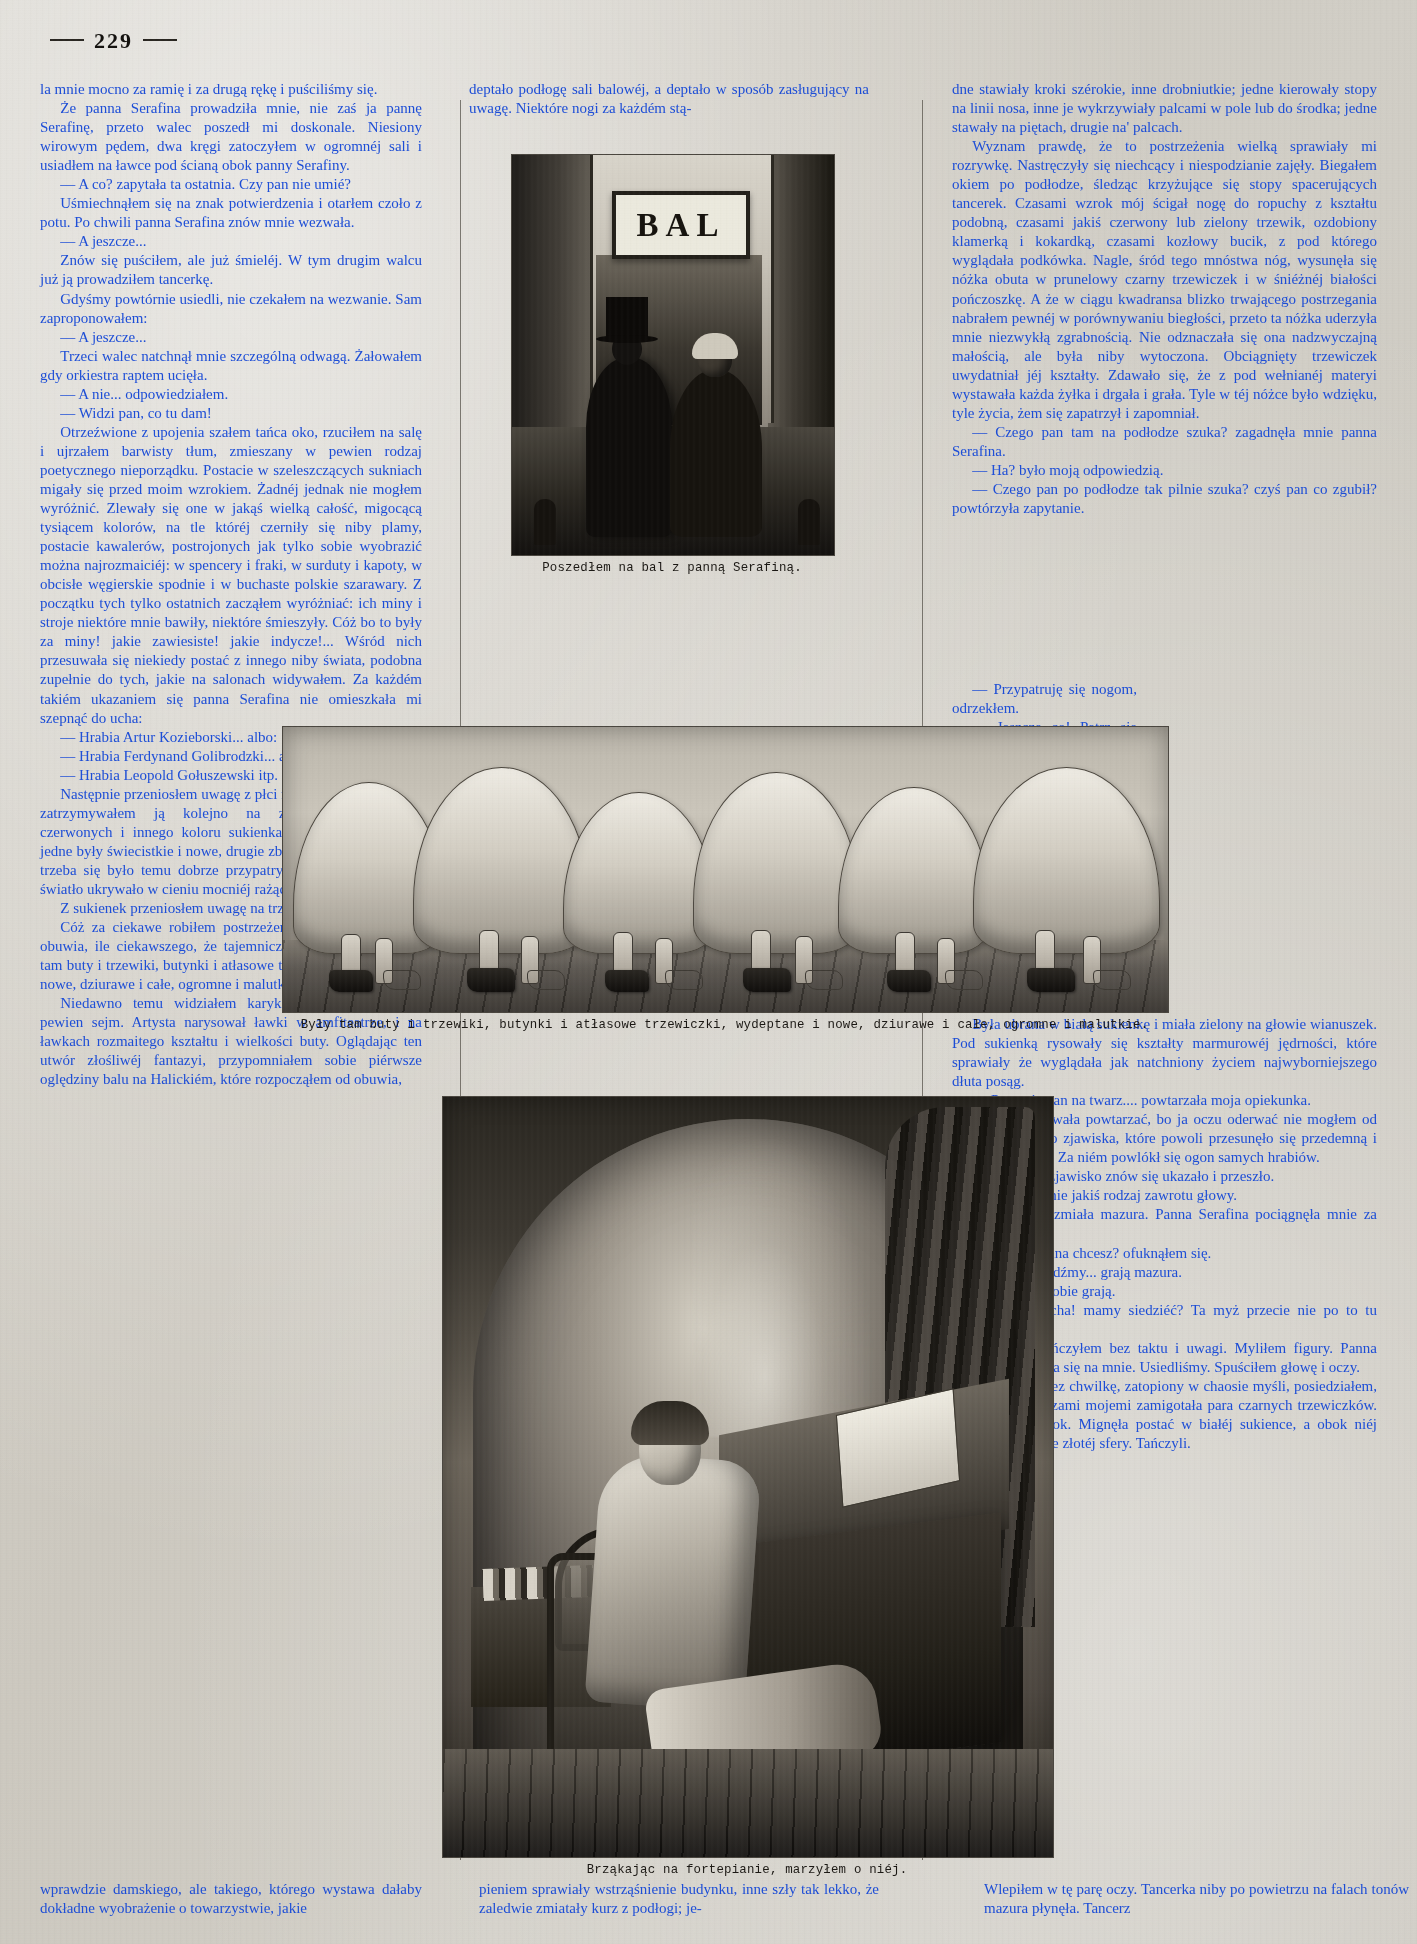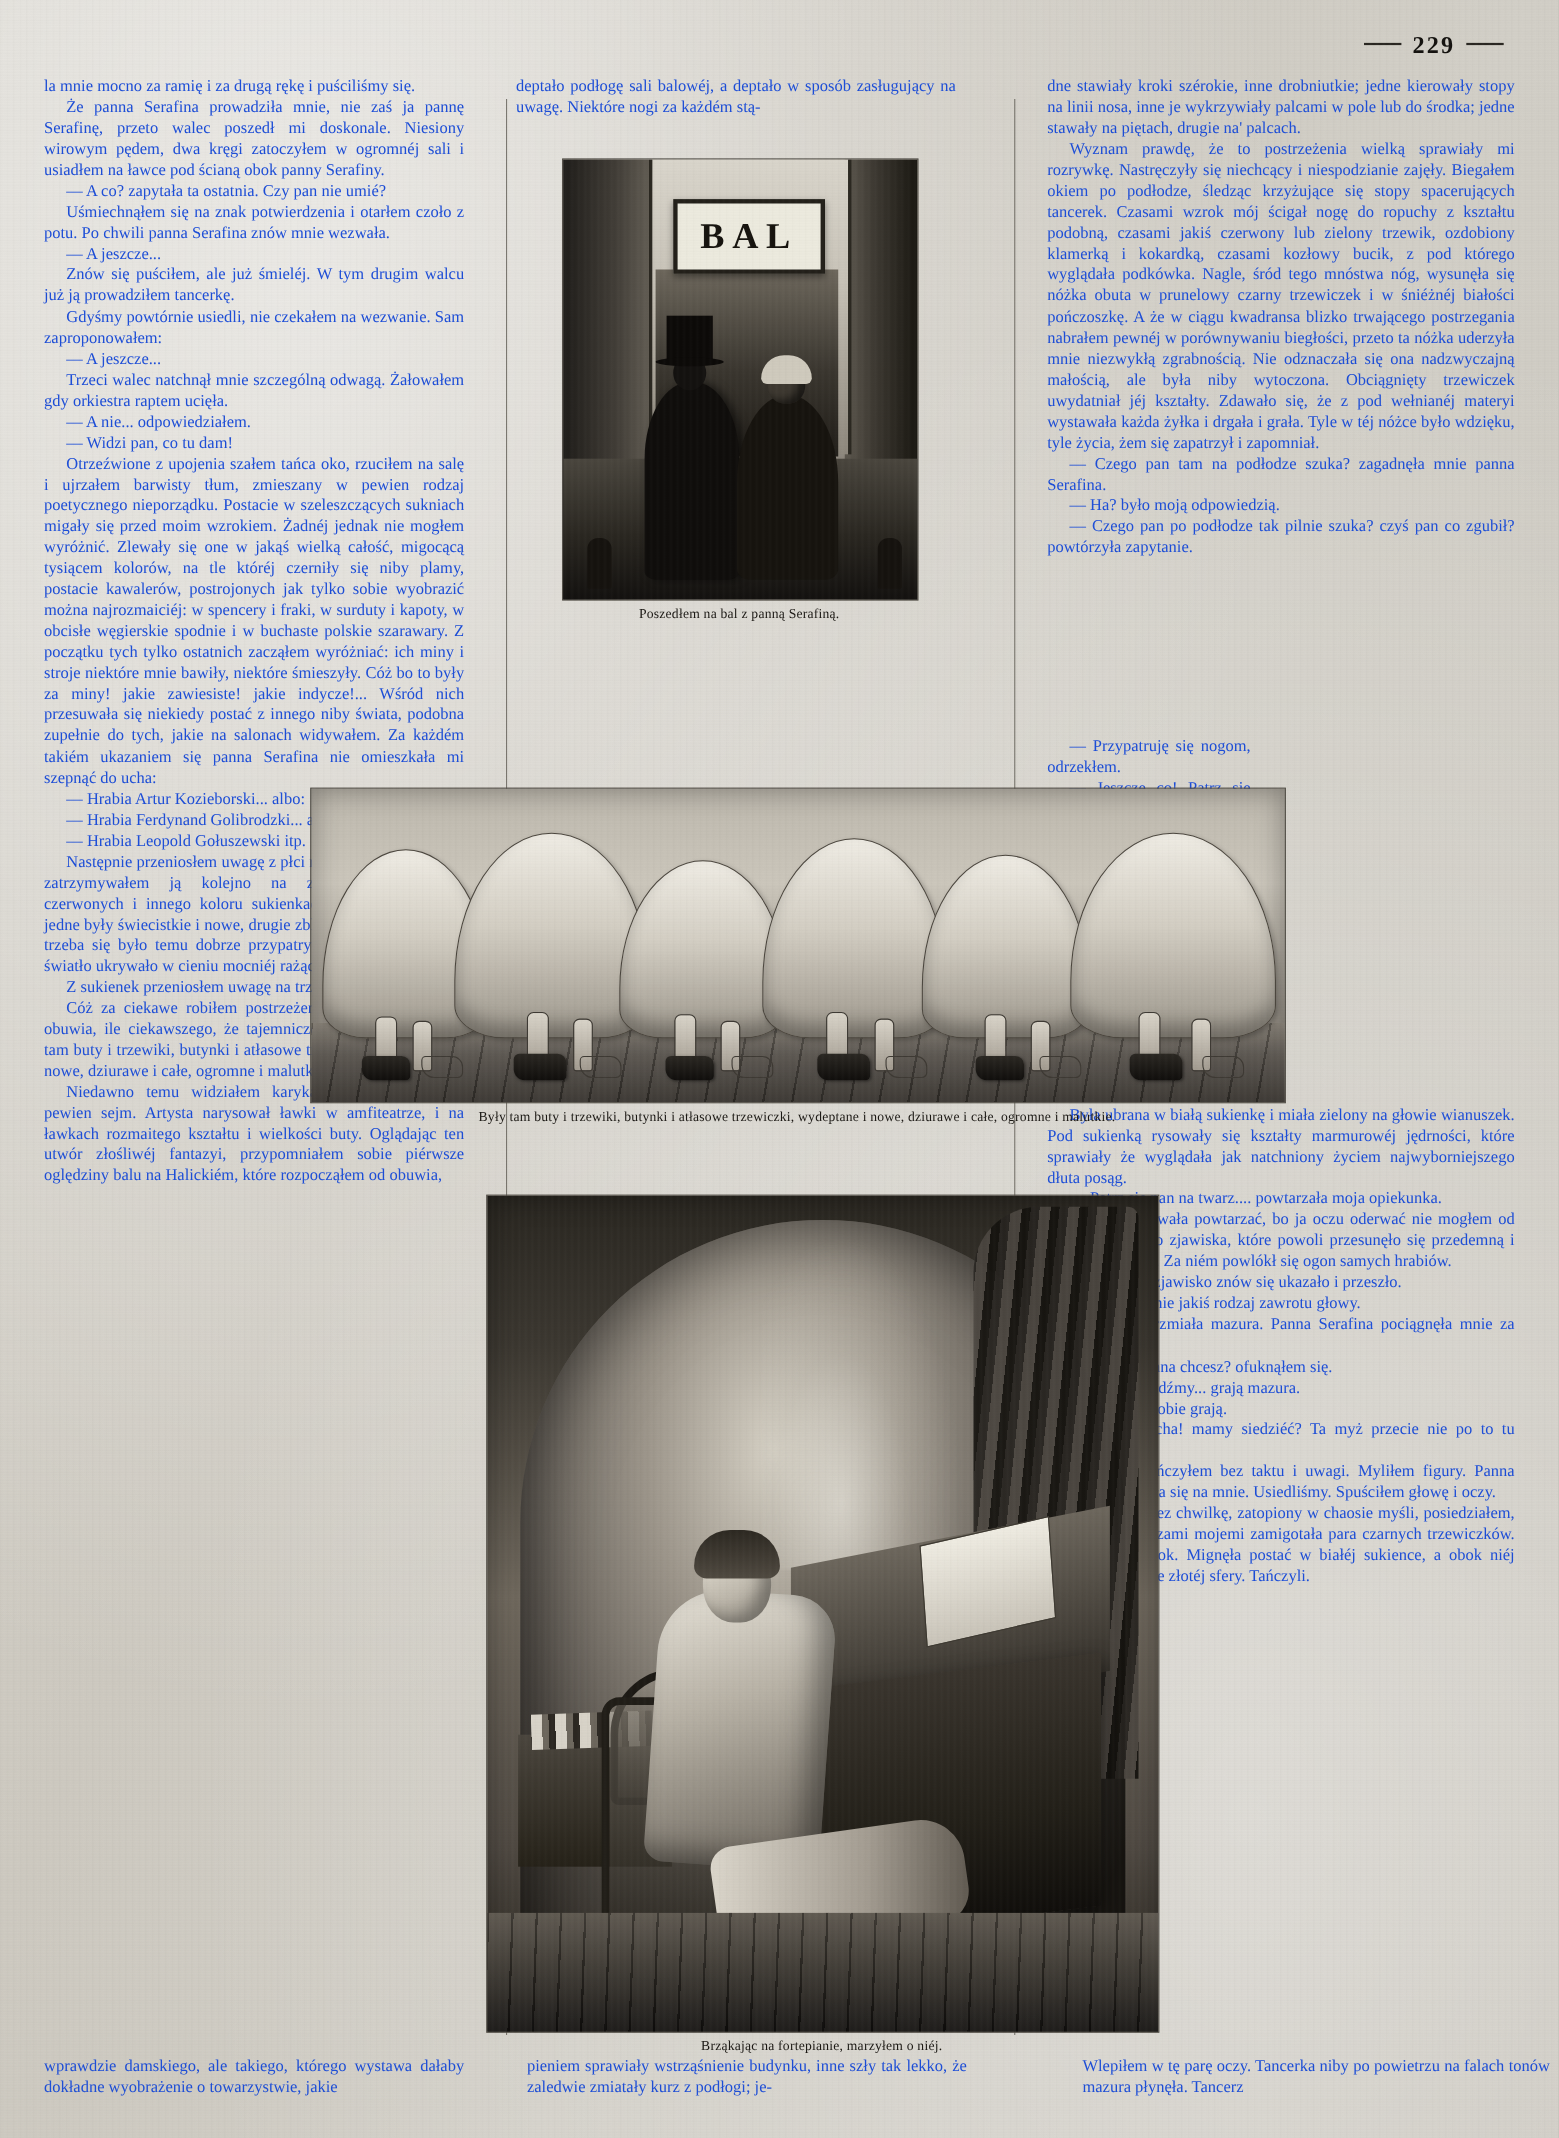"229" .pagenum-wrap { margin-bottom: 16px -> 26px; text-align: right -> left }
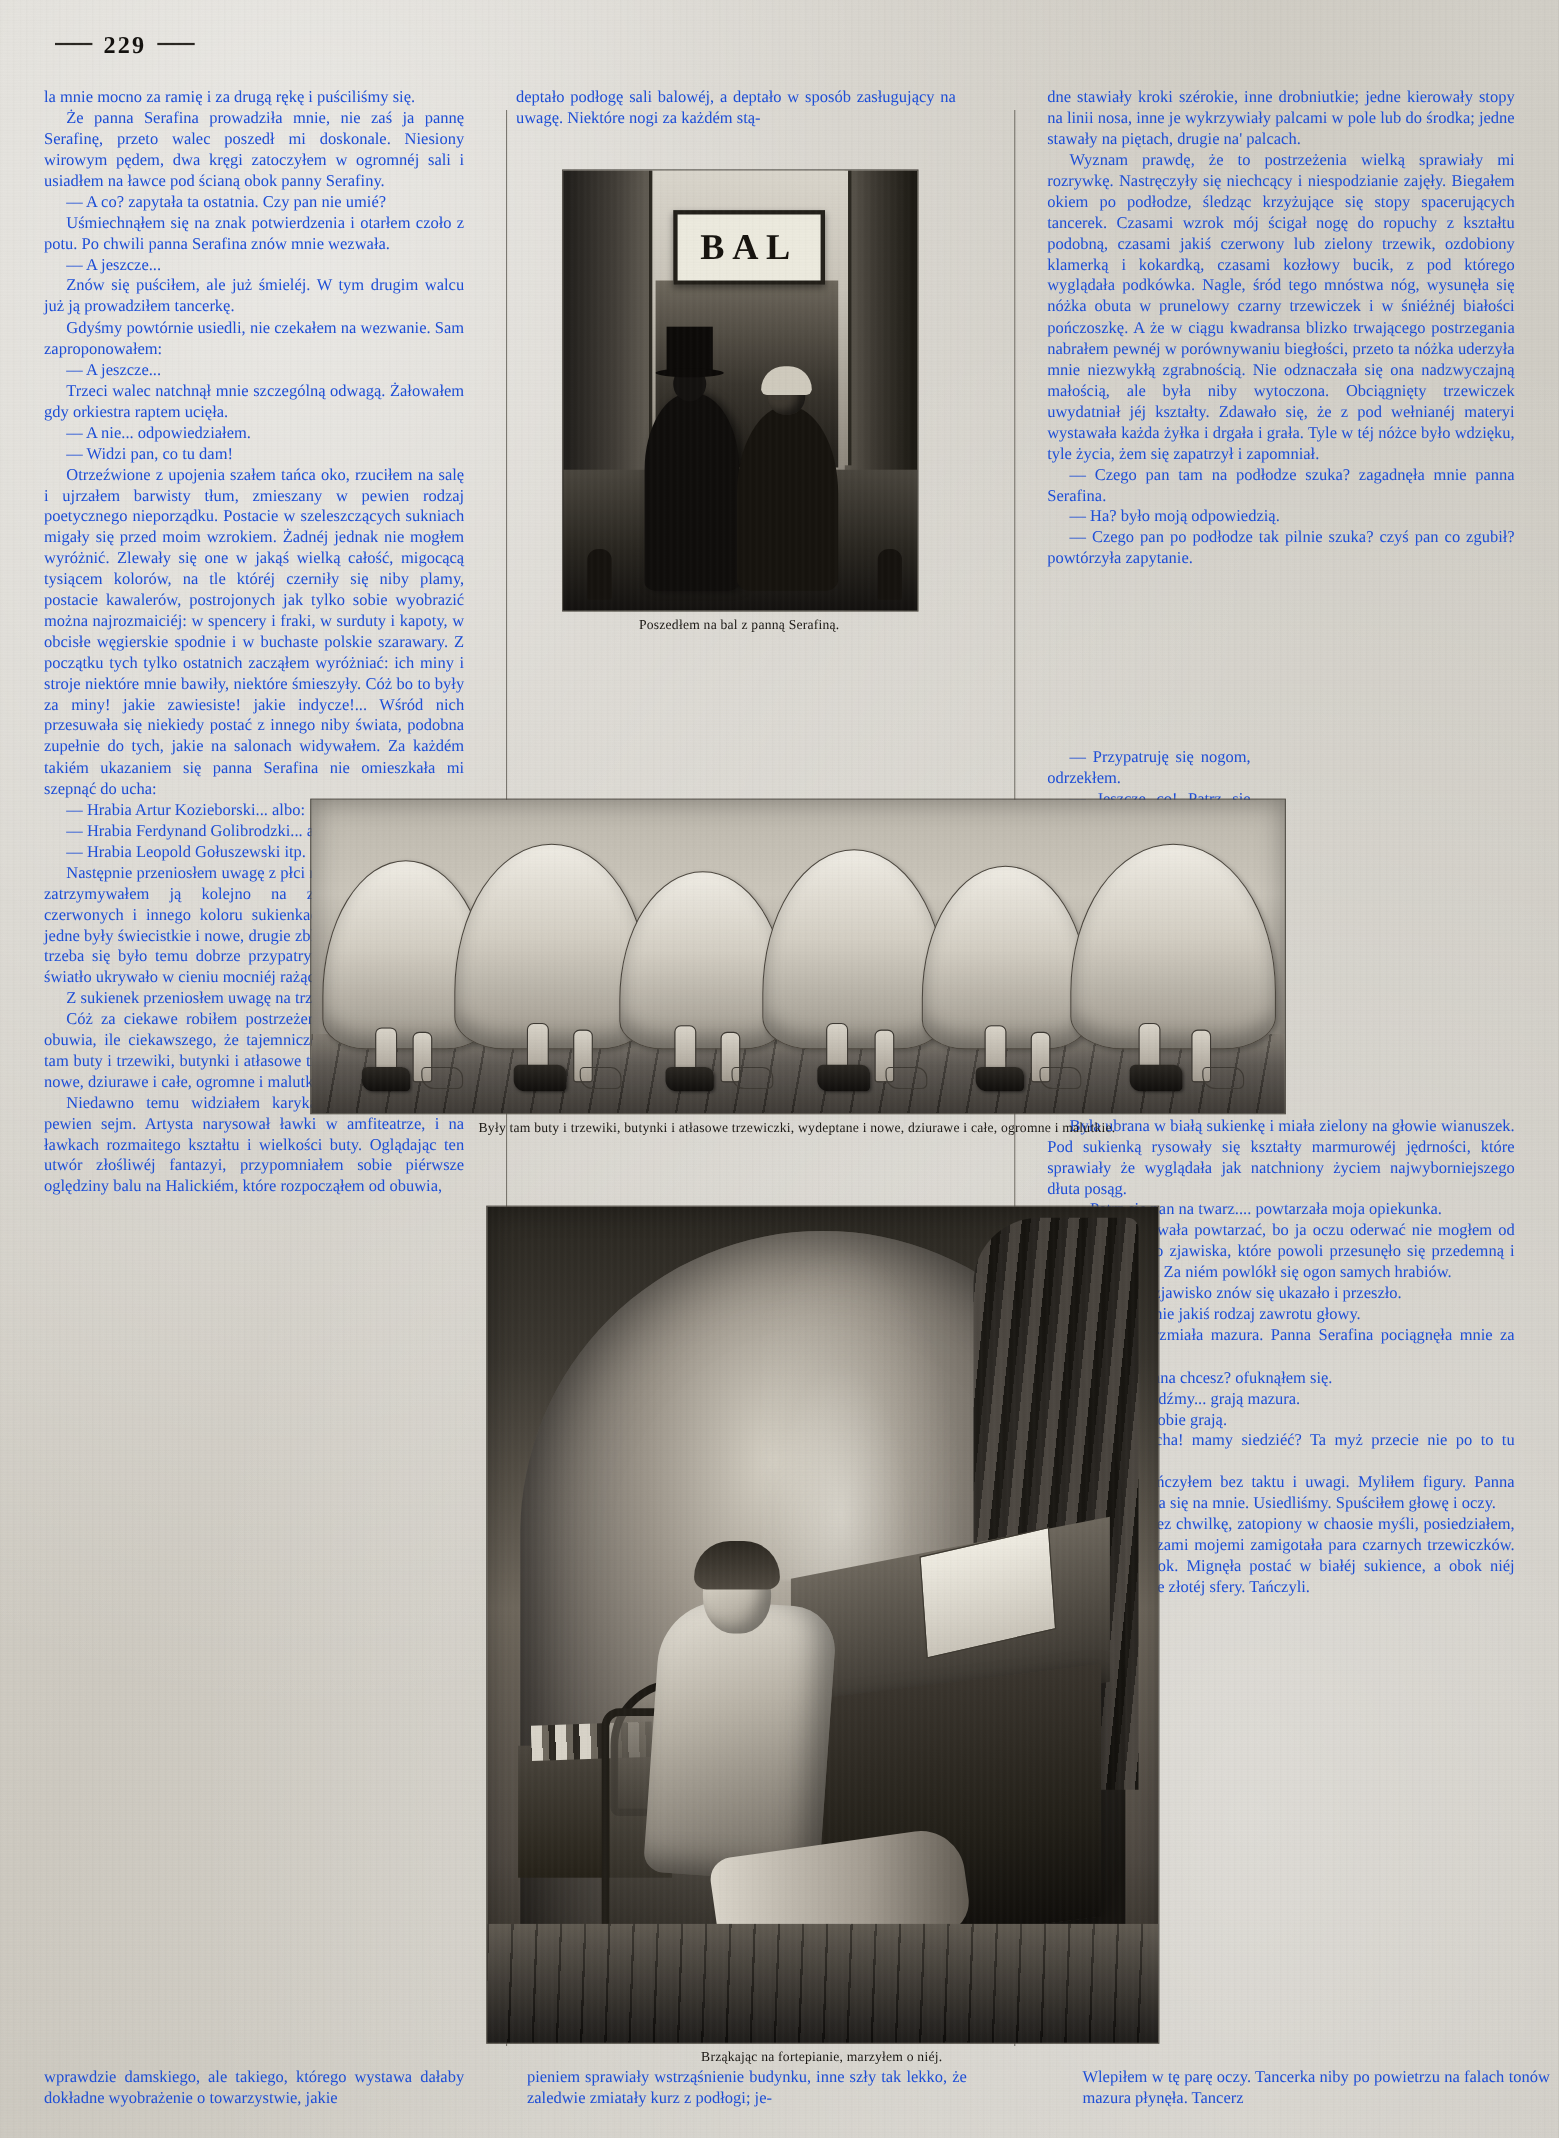"Poszedłem na bal z panną" figcaption { font-family: none -> Liberation Mono, monospace }
